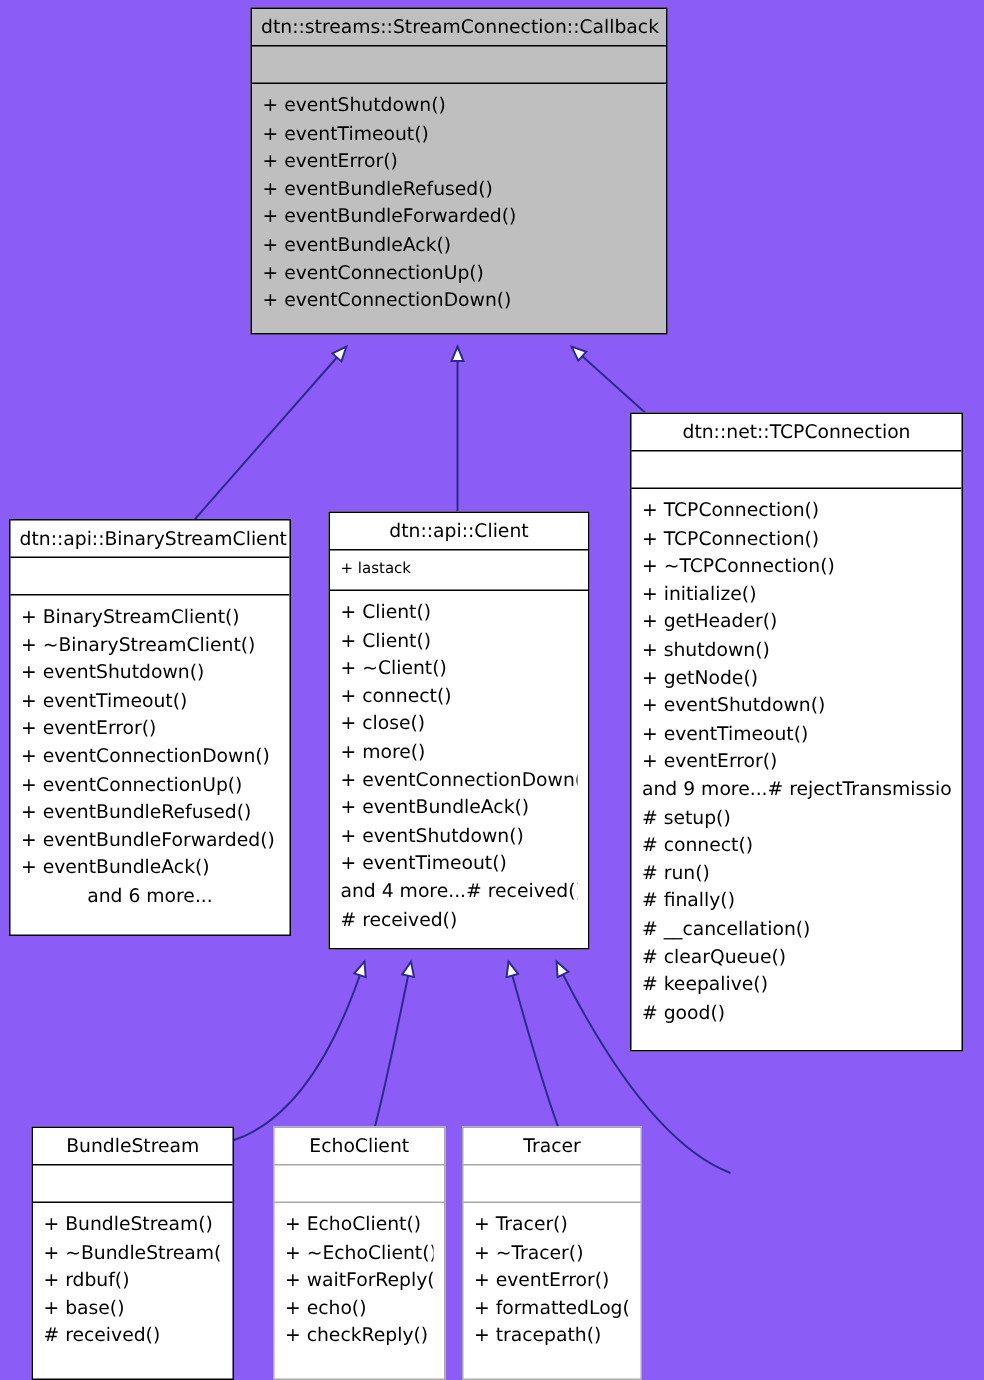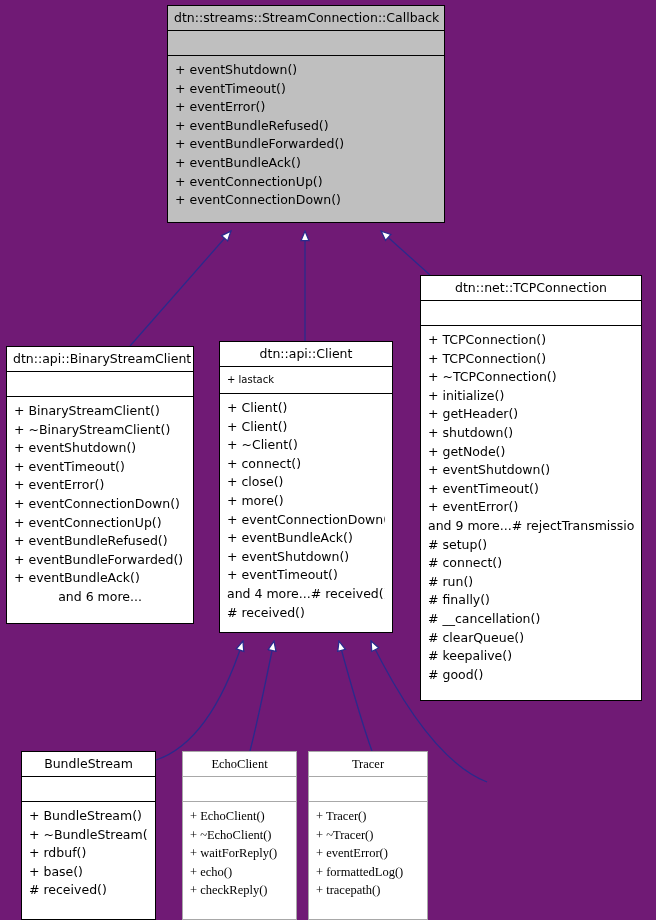"dtn::streams::StreamConnection::Callback" #canvas { background: #701a75 -> #8b5cf6 }
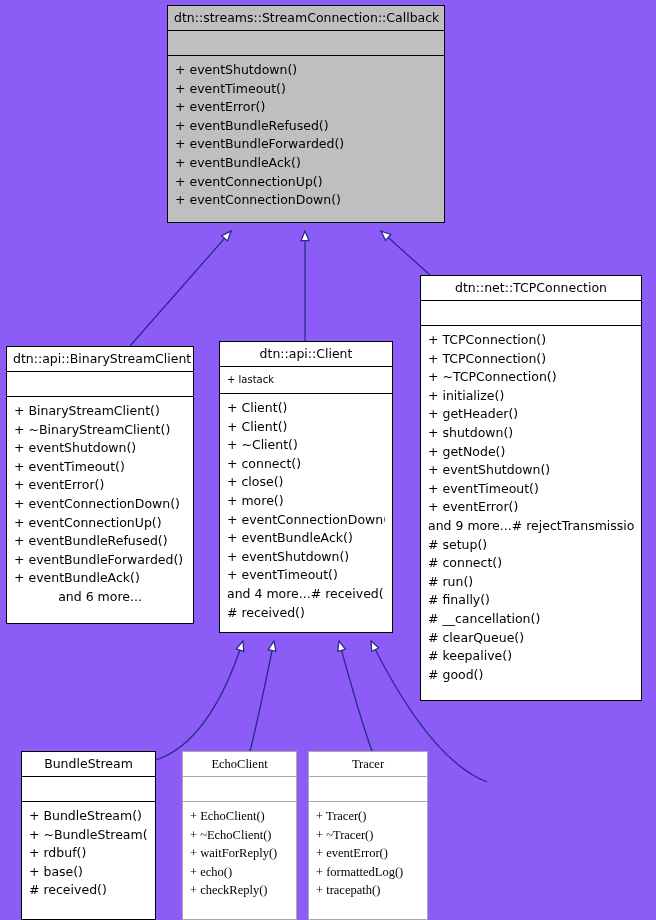"EchoClient" .uml-box.grey { font-family: Liberation Serif, serif -> none }
